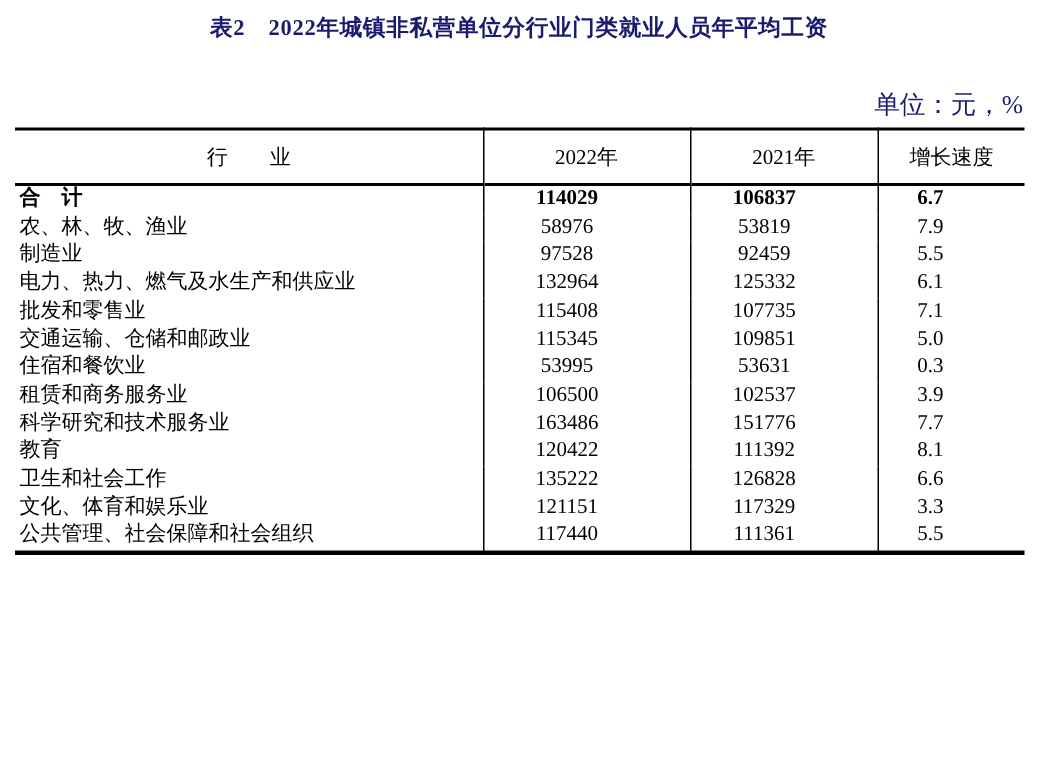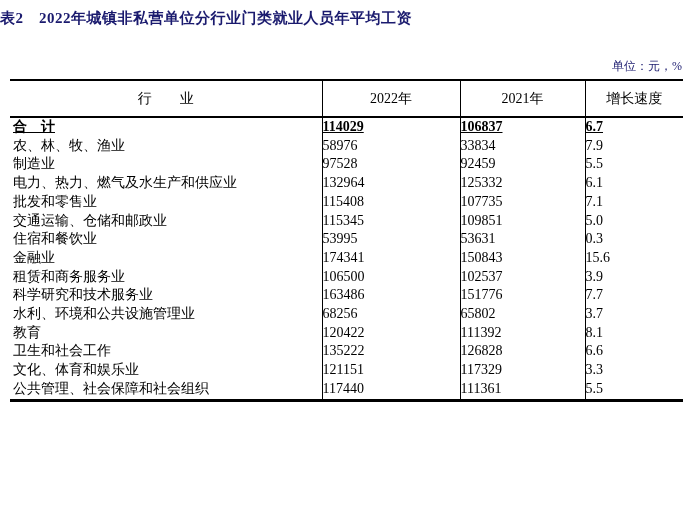"表2 2022年城镇非私营单位分行业门类就业人员年平均工资" .title { text-align: left -> center }
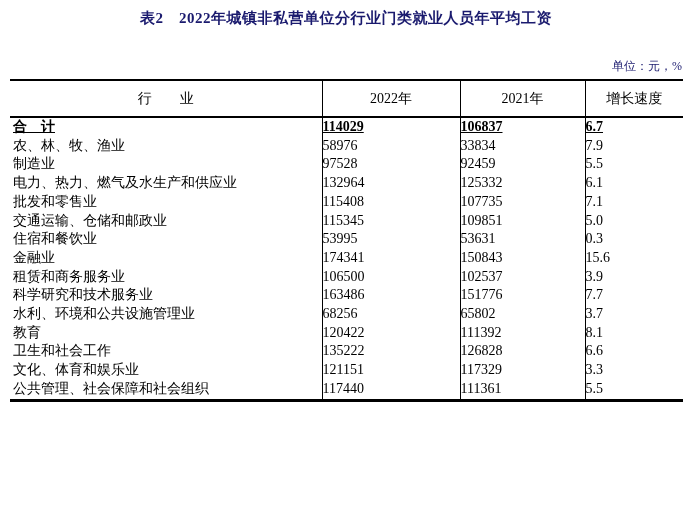"单位：元，%" .unit-note { font-size: 12px -> 17px }
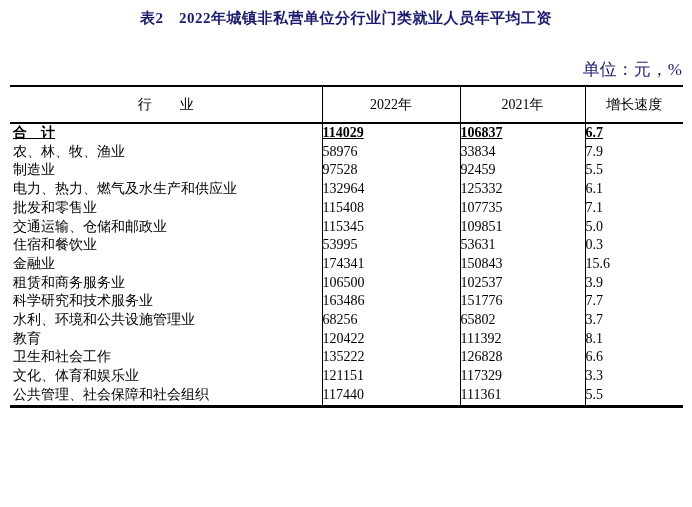"合 计" .wage-table tr.bold td { text-decoration: underline -> none }
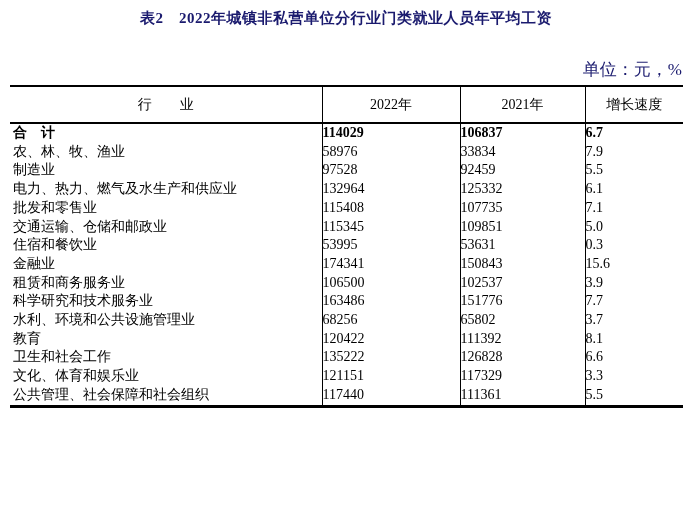"114029" .wage-table td.cell-num { text-align: left -> center }
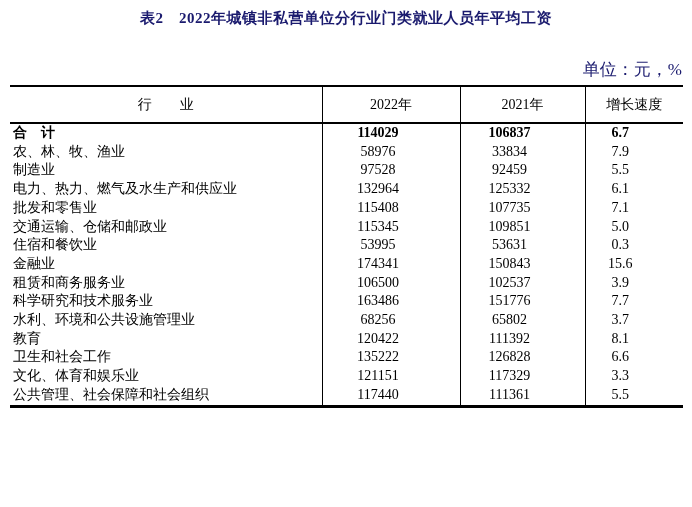"33834" td.cell-num { text: 33834 -> 53819 }
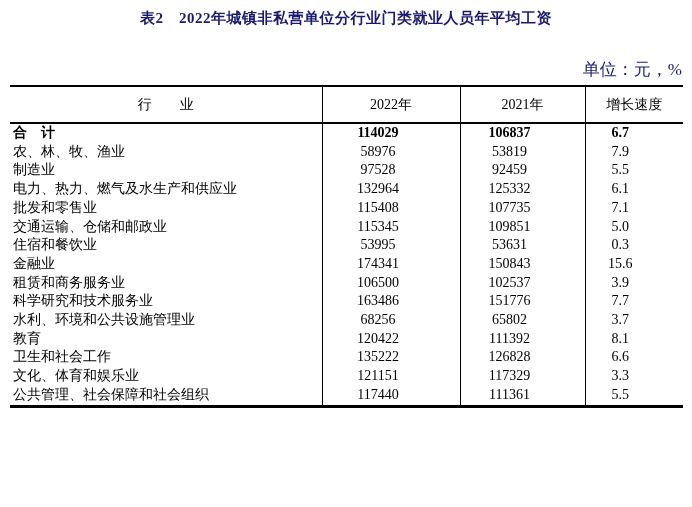"金融业" tr { html: <tr> <td>金融业</td> <td>174341</td> <td>150843</td> <td>15.6</td> </tr> -> none }
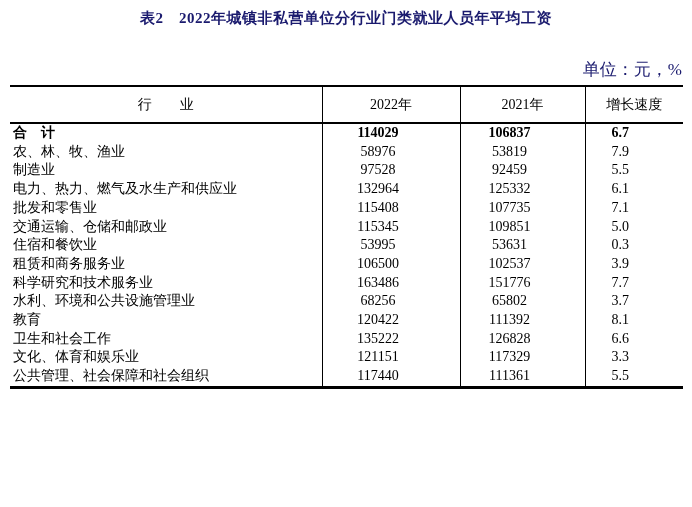"水利、环境和公共设施管理业" tr { html: <tr> <td>水利、环境和公共设施管理业</td> <td>68256</td> <td>65802</td> <td>3.7</td> </tr> -> none }
